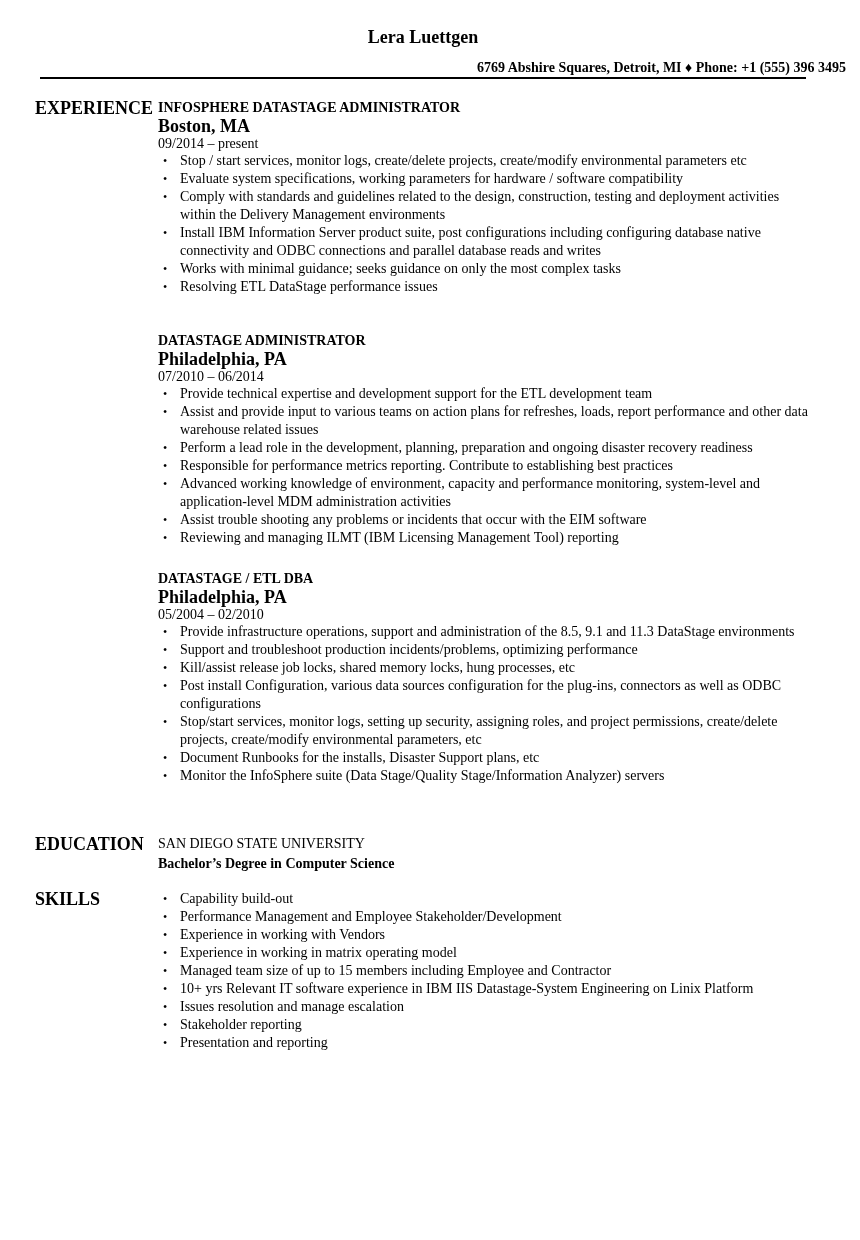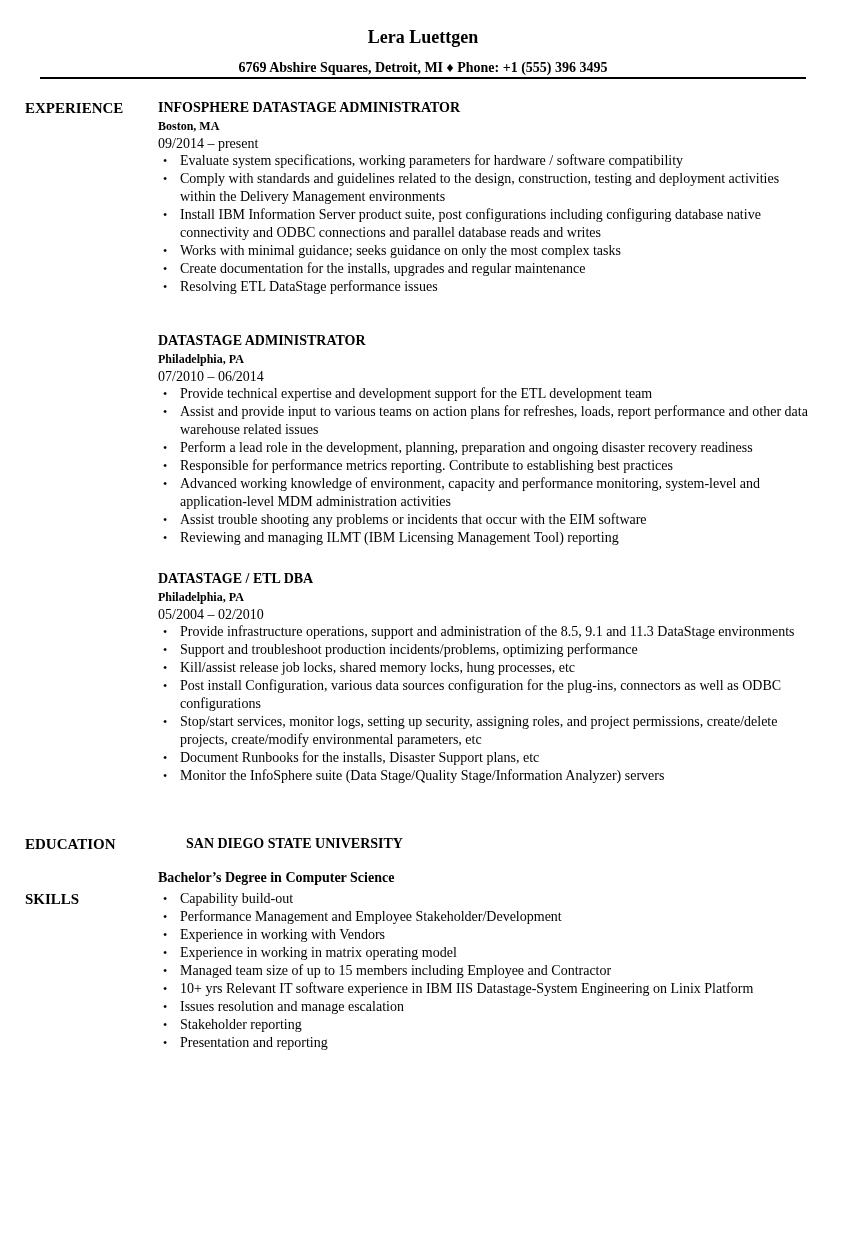"6769 Abshire Squares, Detroit, MI" .contact { text-align: center -> right }
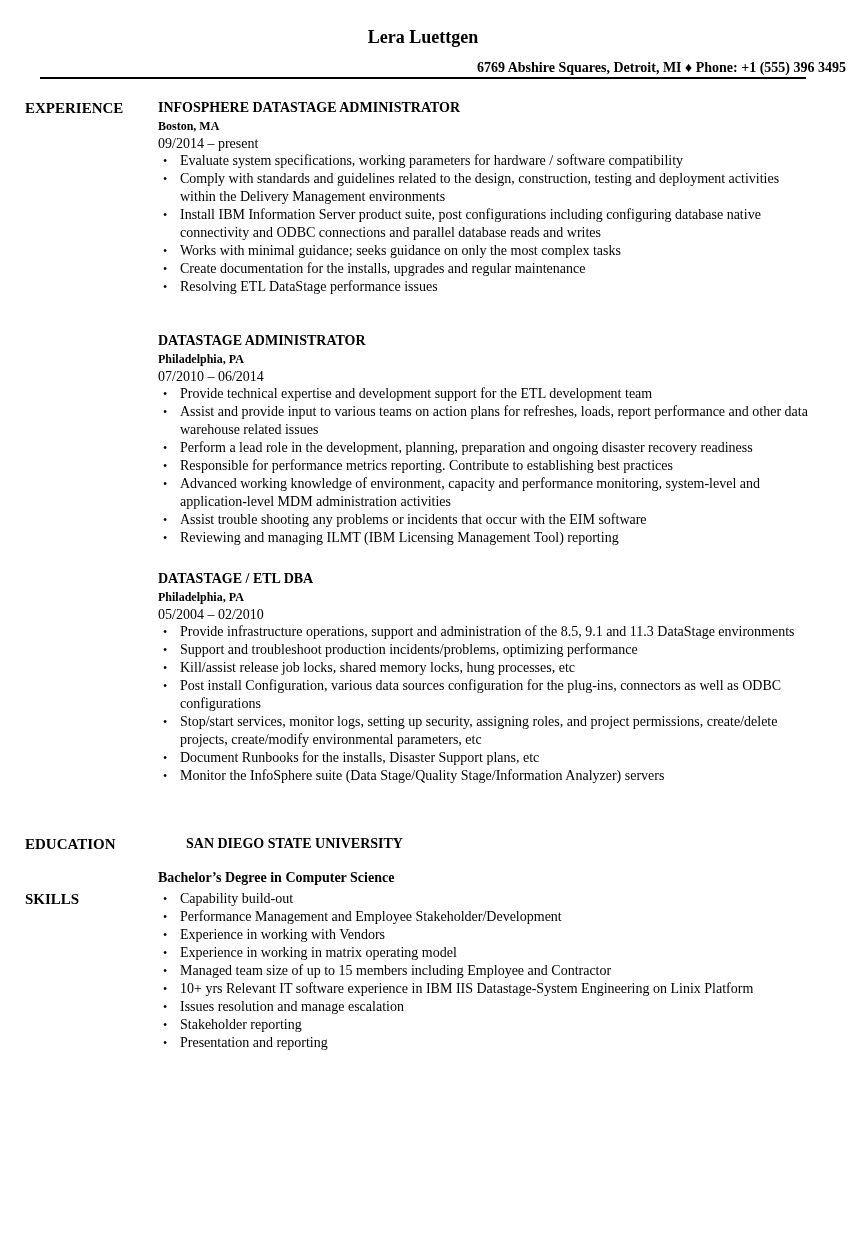"EXPERIENCE" .section-label { font-size: 15px -> 18px; left: 25px -> 35px }
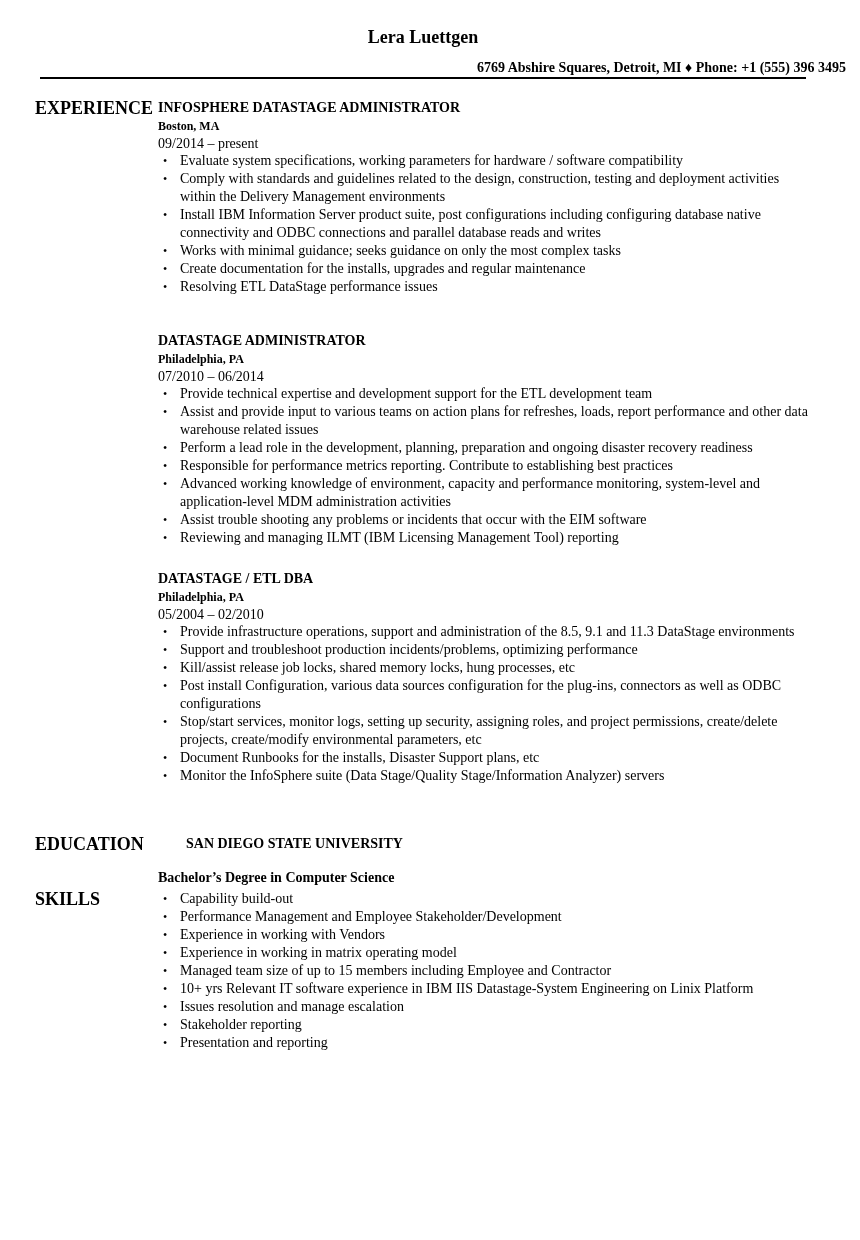"Boston, MA" .job-loc { font-size: 12px -> 18px }
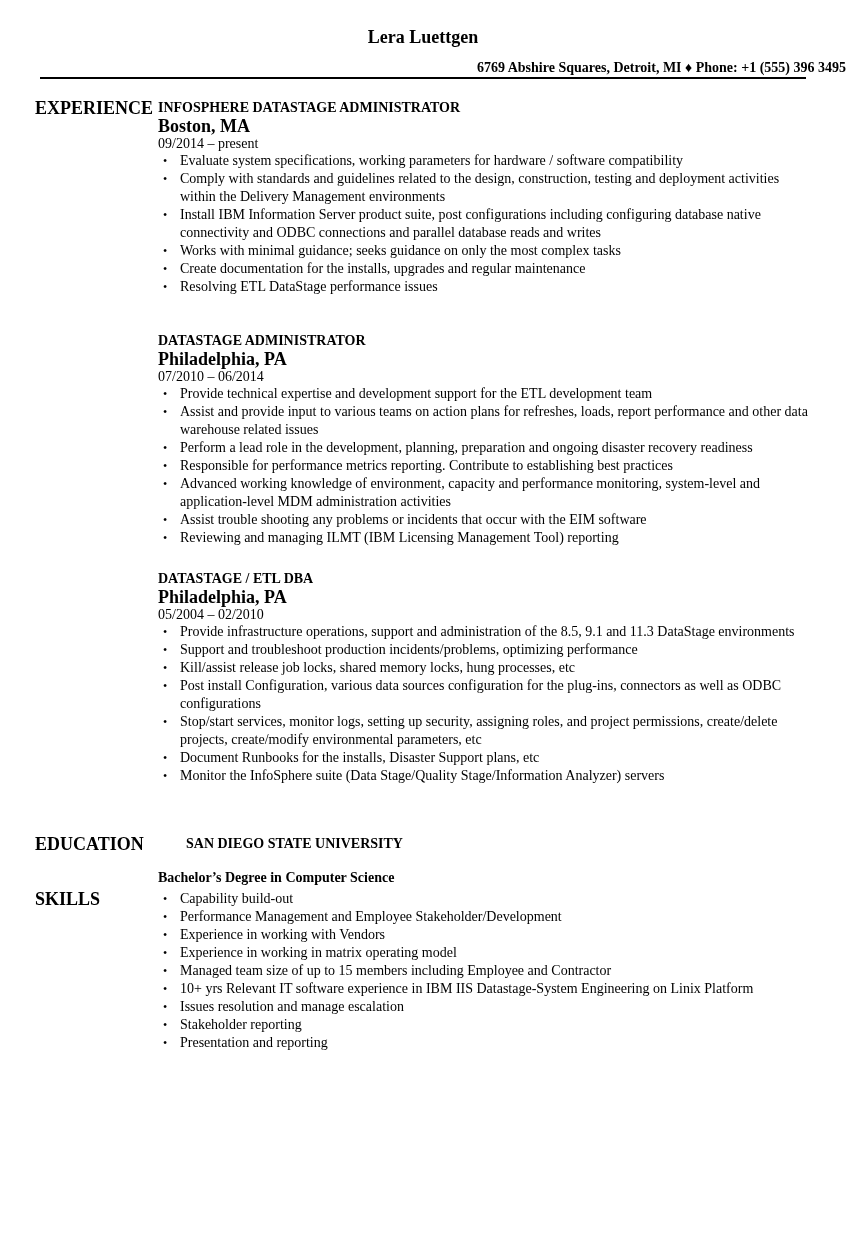"Stop / start services, monitor" li { html: none -> <li>Stop / start services, monitor logs, create/delete projects, create/modify environmental parameters etc</li> }
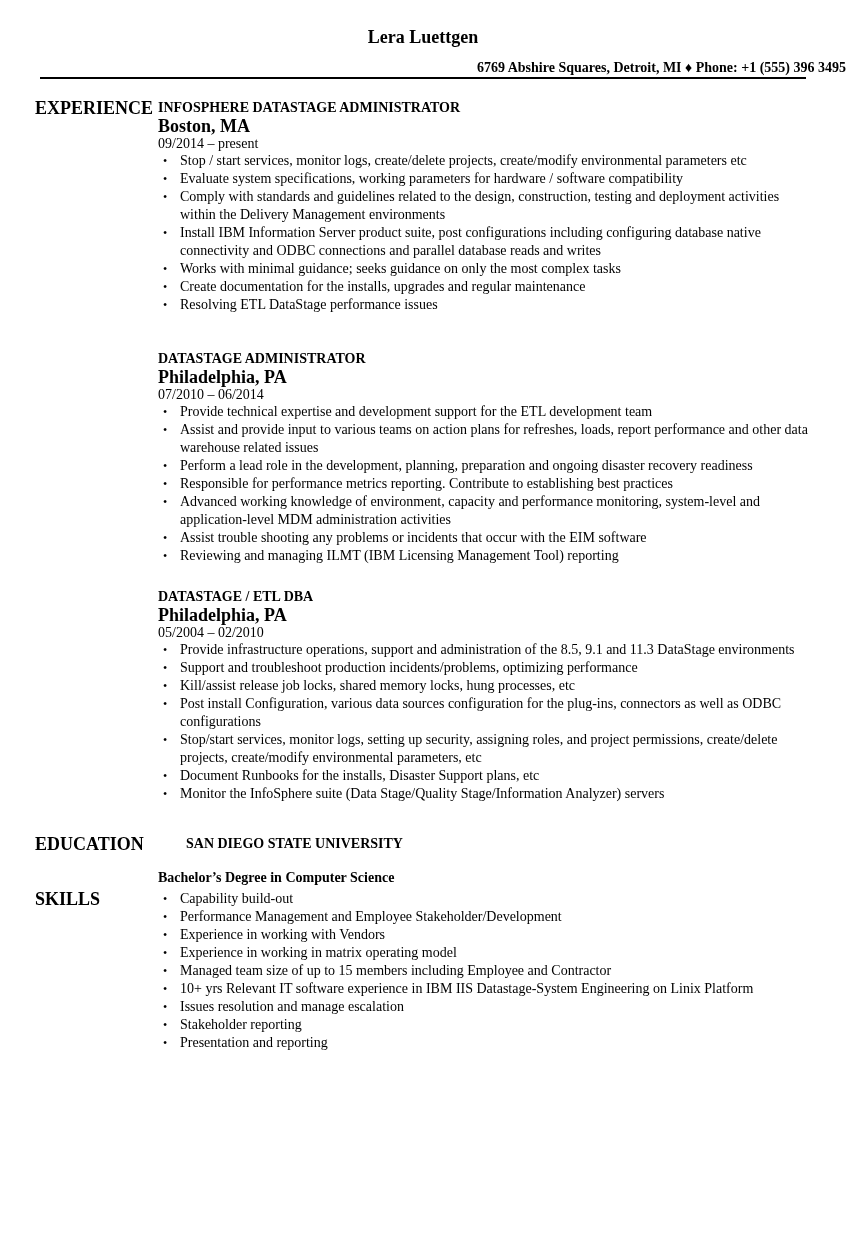"Create documentation for the installs," li { html: <li>Create documentation for the installs, upgrades and regular maintenance</li> -> none }
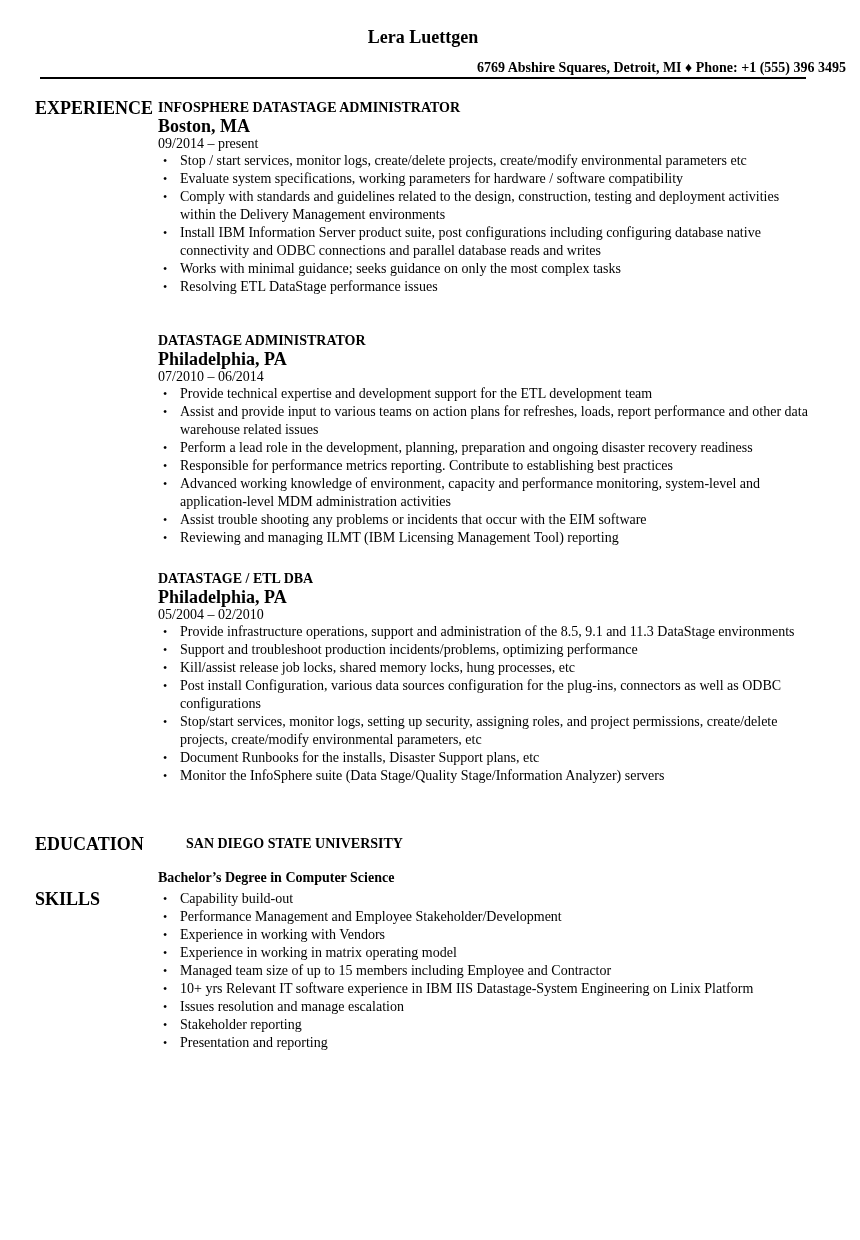"SAN DIEGO STATE UNIVERSITY" .edu-school { font-weight: bold -> normal; margin-left: 28px -> none }
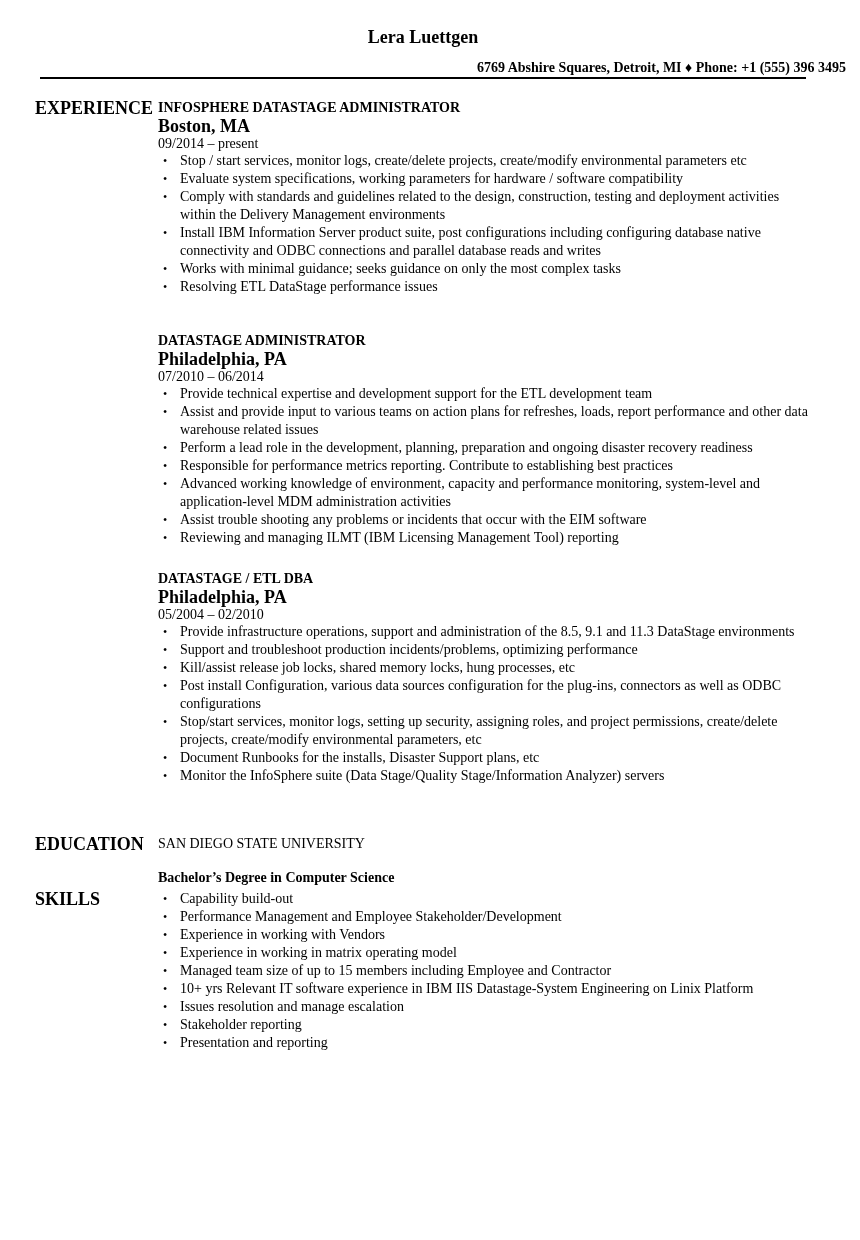"Bachelor’s Degree in Computer Science" .edu-degree { margin-top: 16px -> 2px }
